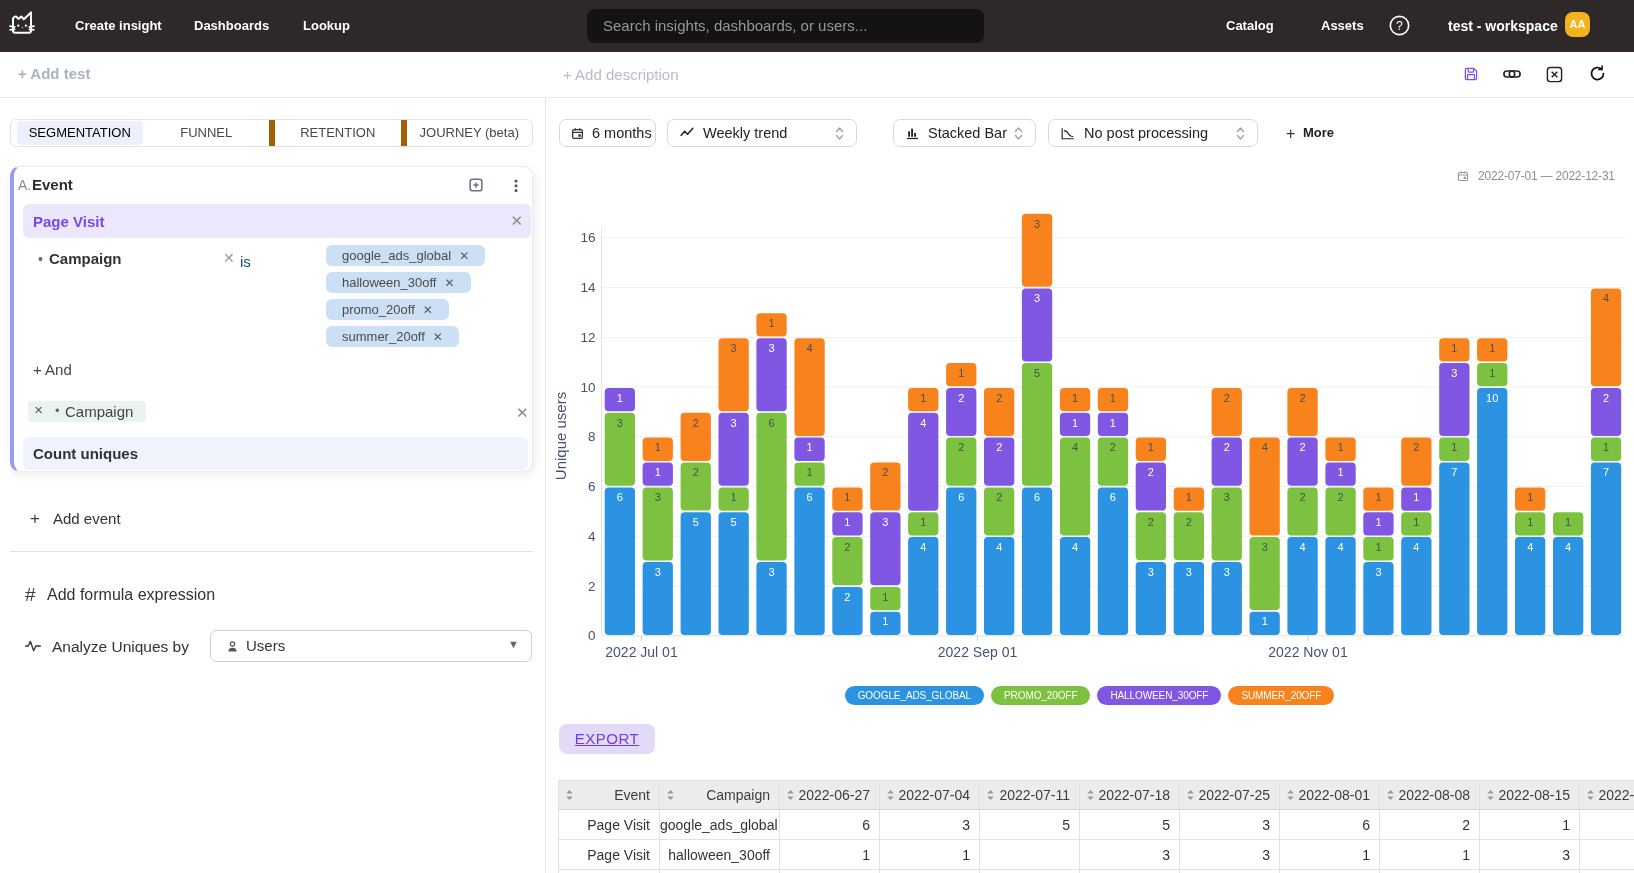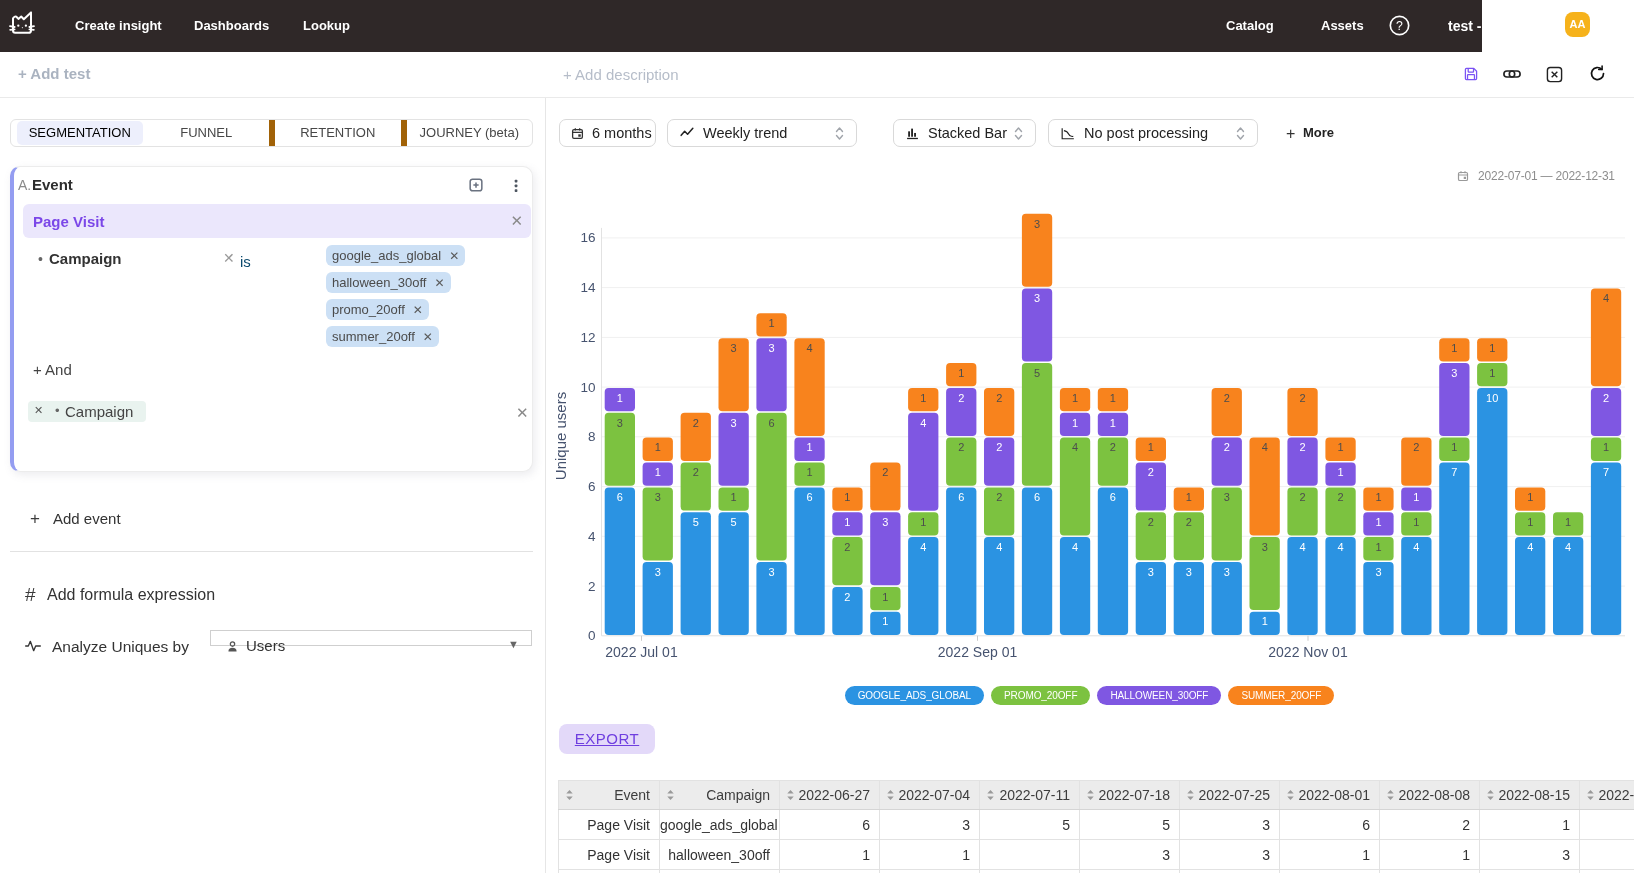"Create insight" .nav { width: 1482px -> 1634px }
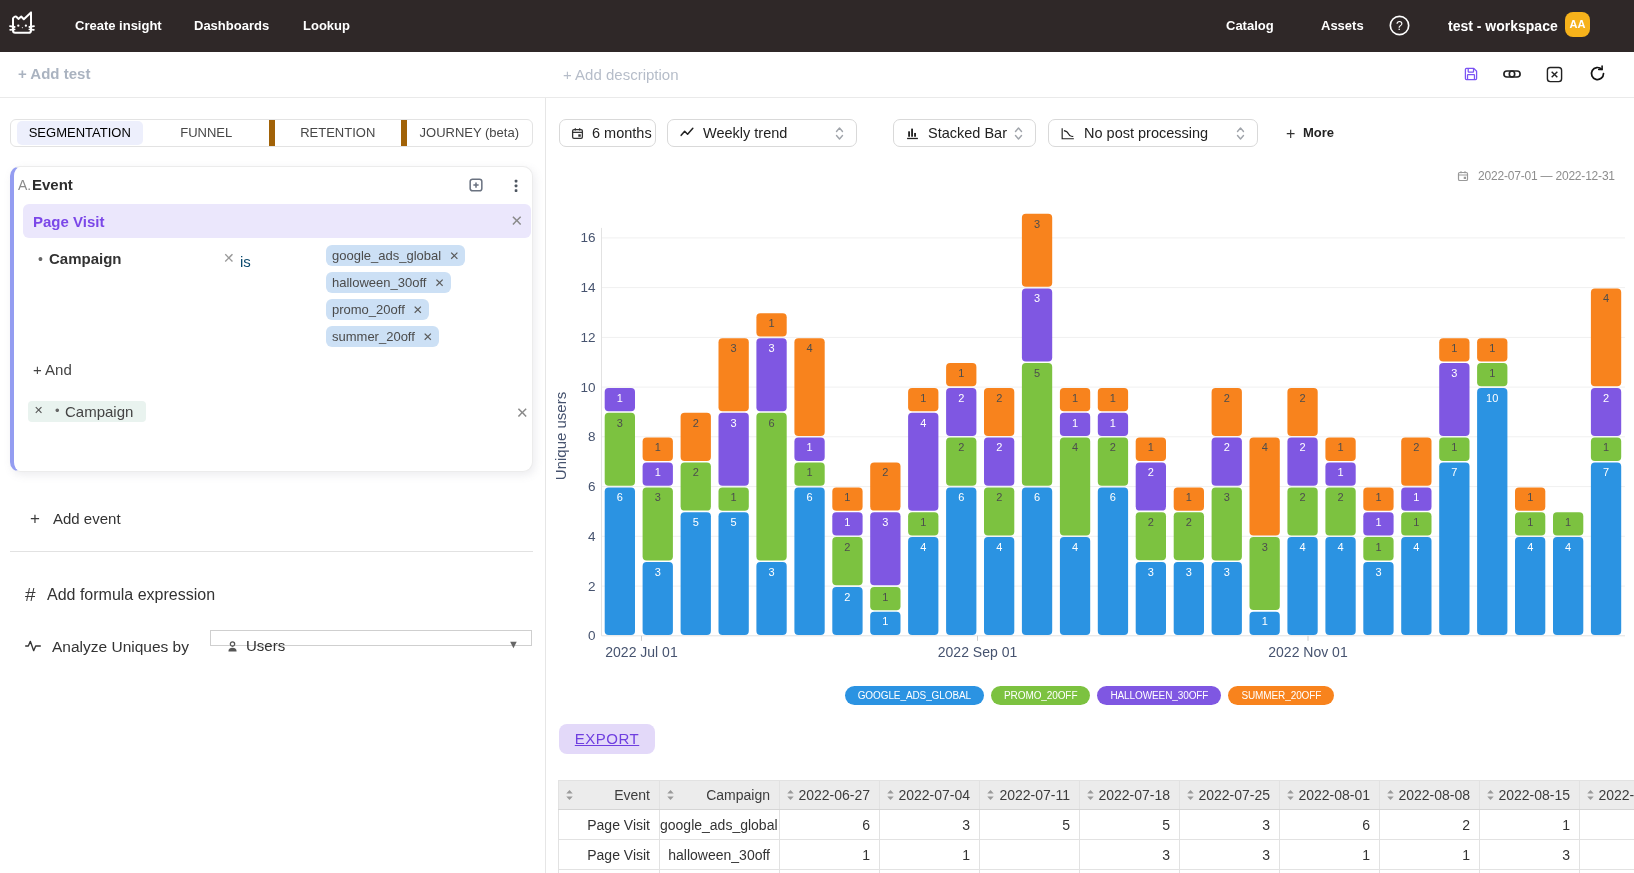"Search insights, dashboards, or users..." div.search { html: none -> <div>Search insights, dashboards, or users...</div> }
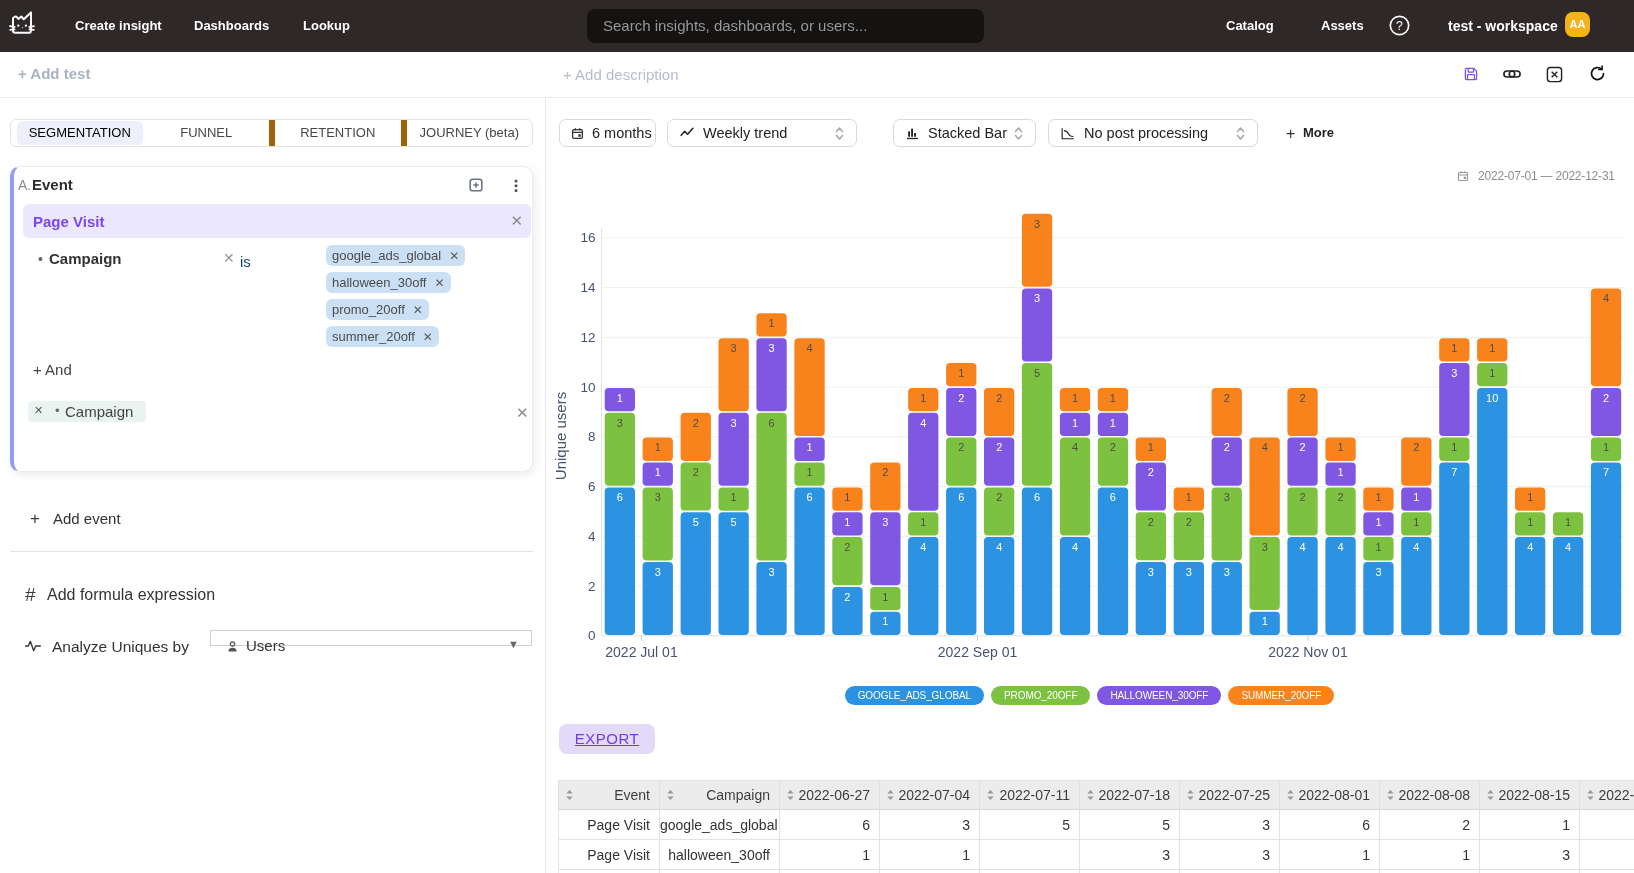"google_ads_global ✕" .tag { padding: 0 6px -> 0 16px }
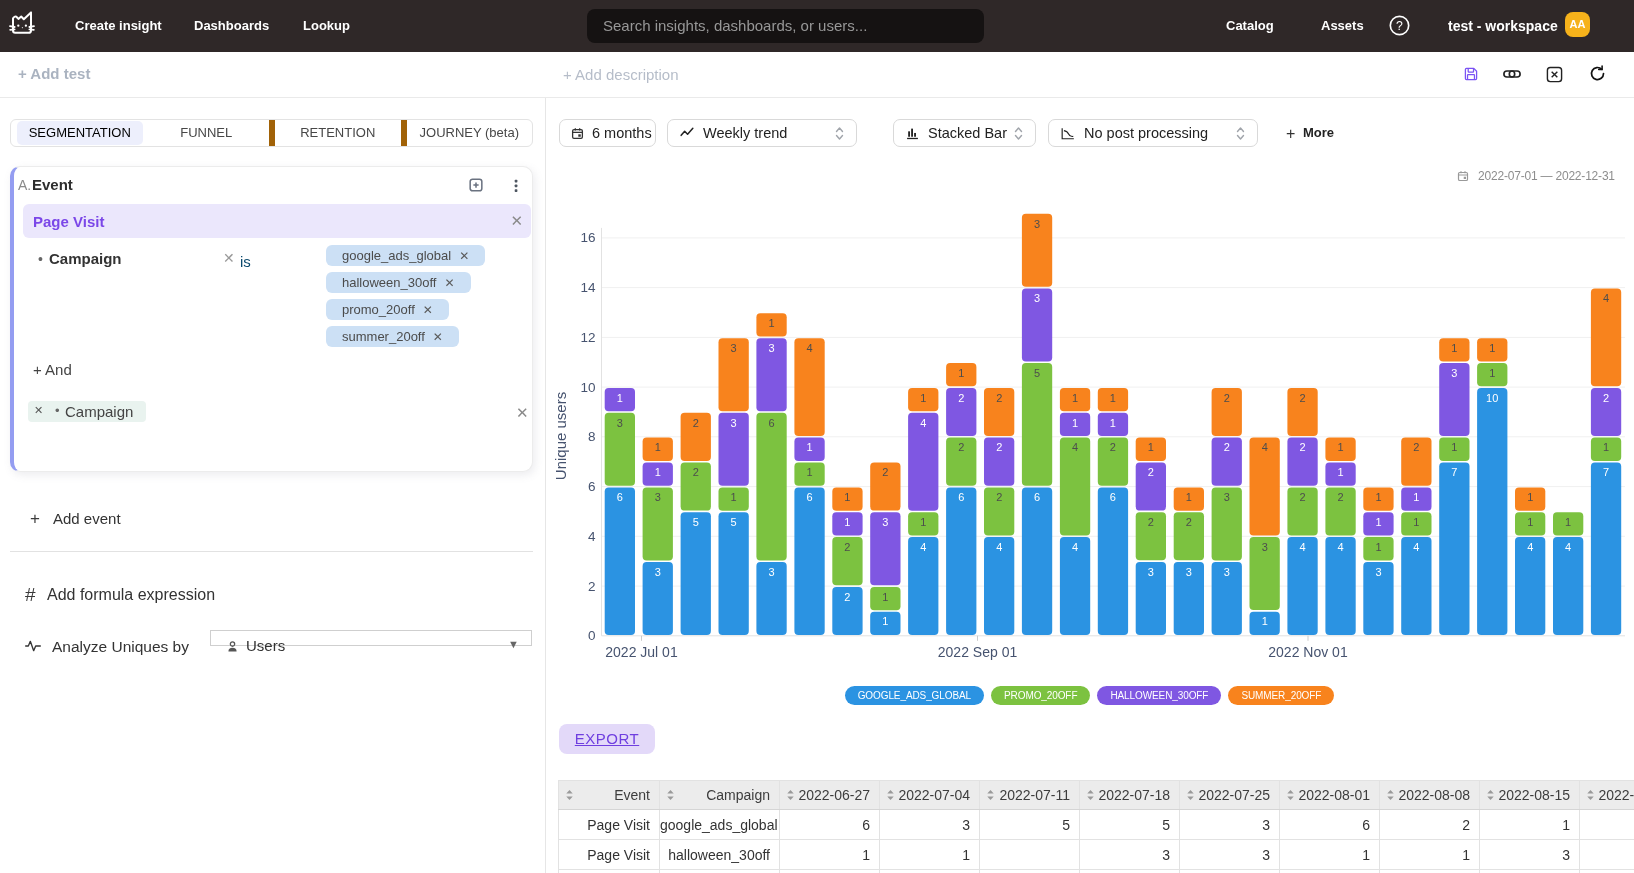"Count uniques" div.cu { html: none -> <div> <div>Count uniques</div> </div> }
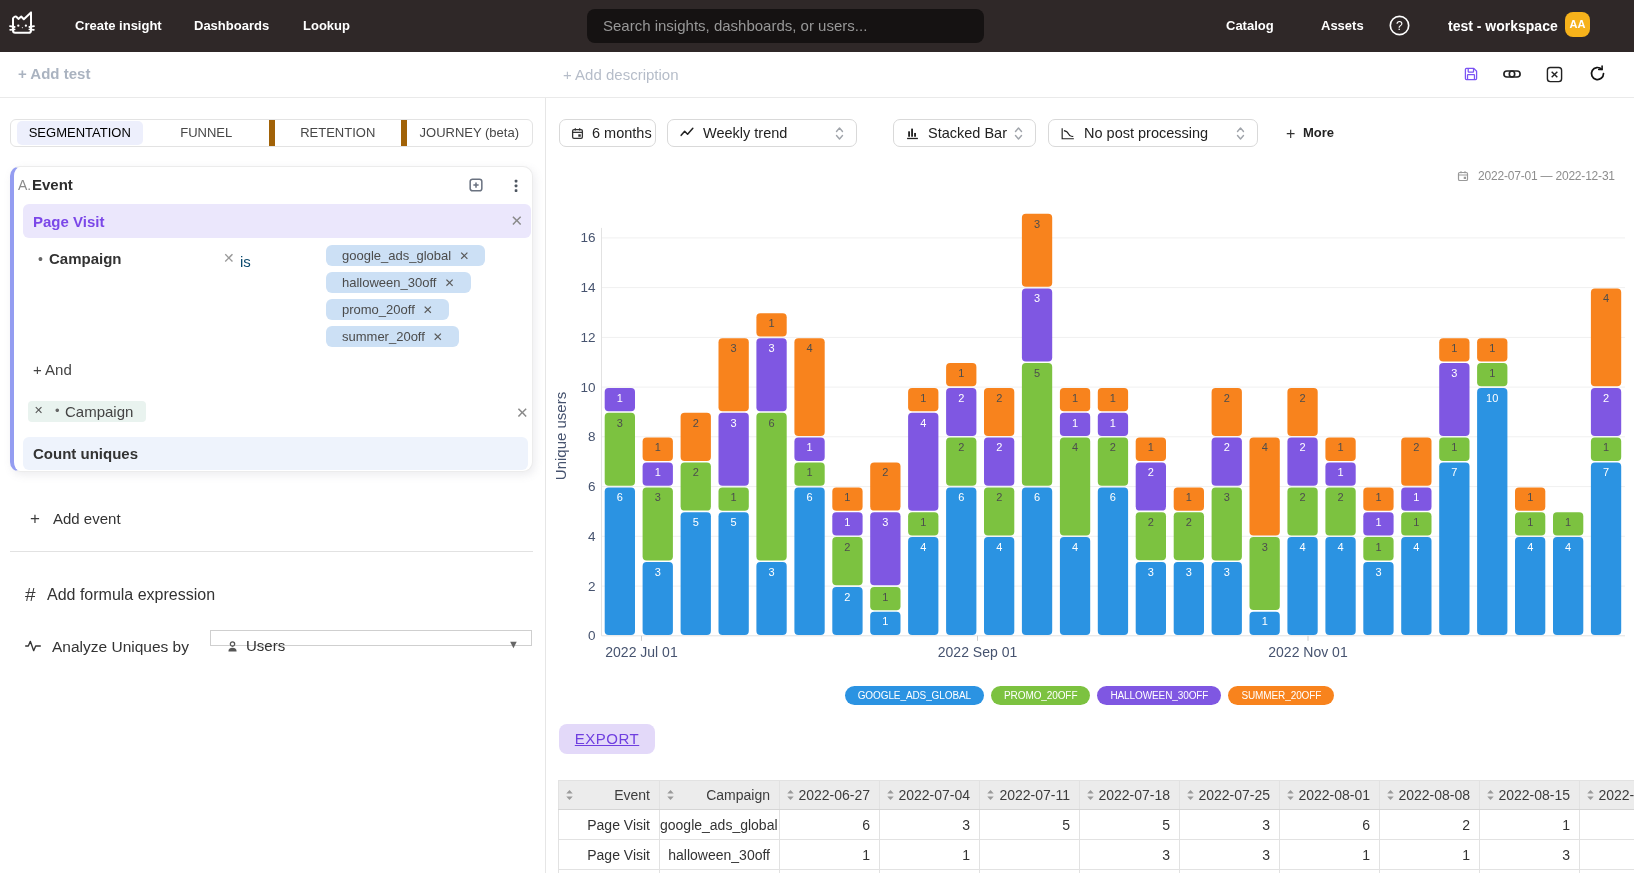"Users" .drop { border-radius: 0 -> 6px; height: 16px -> 32px }
